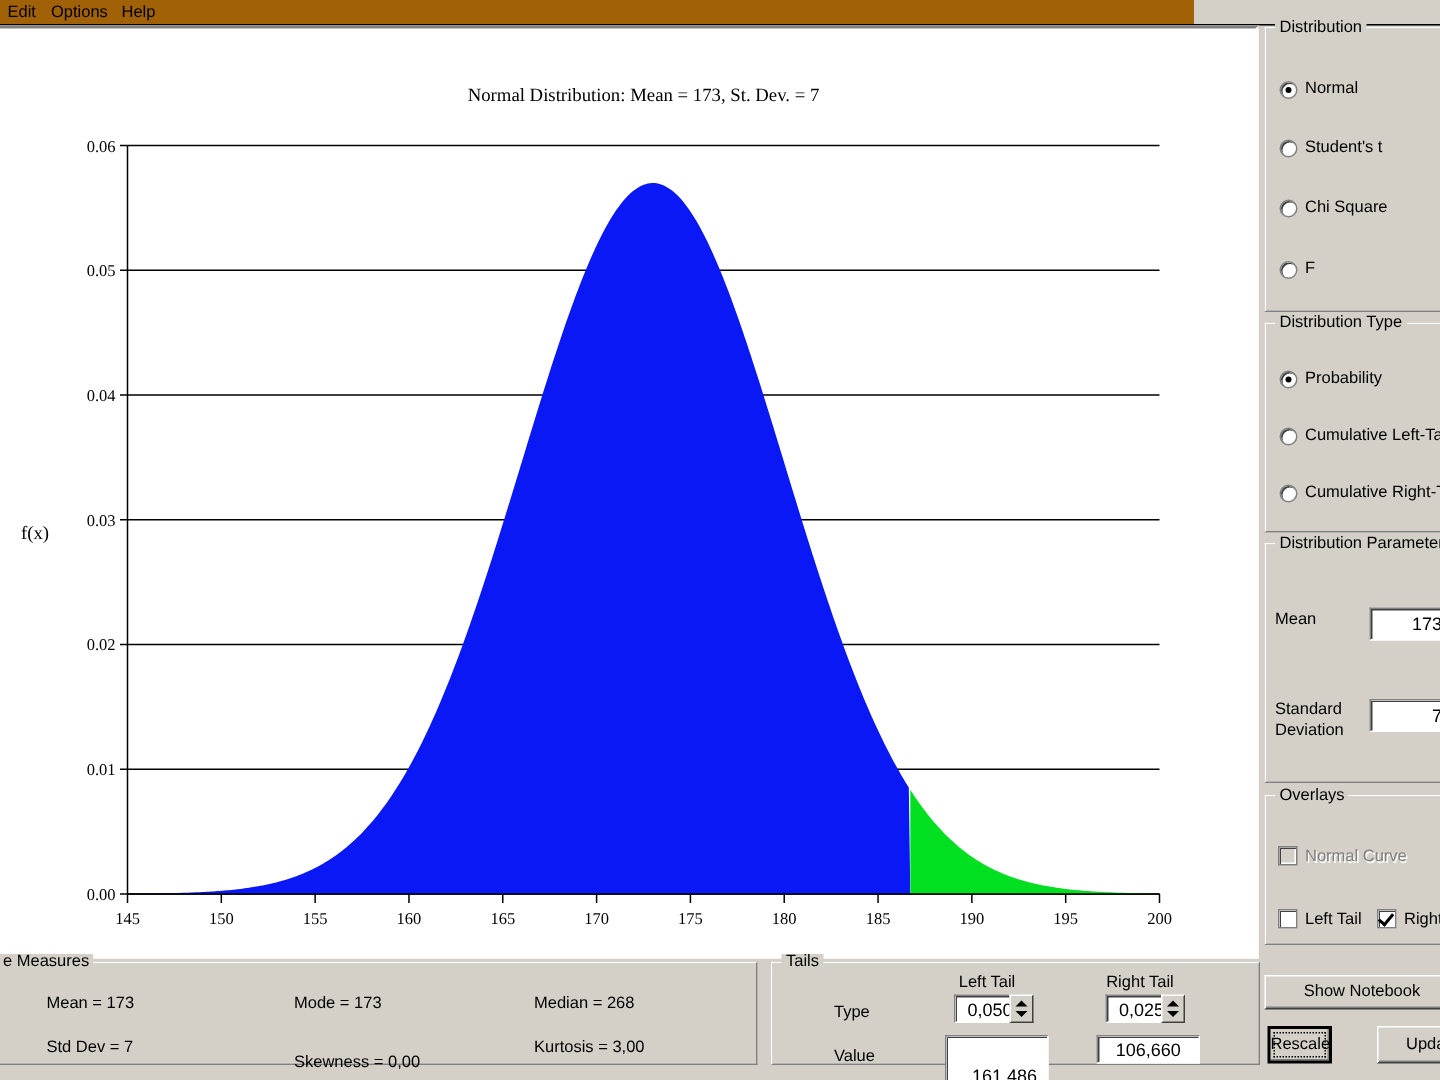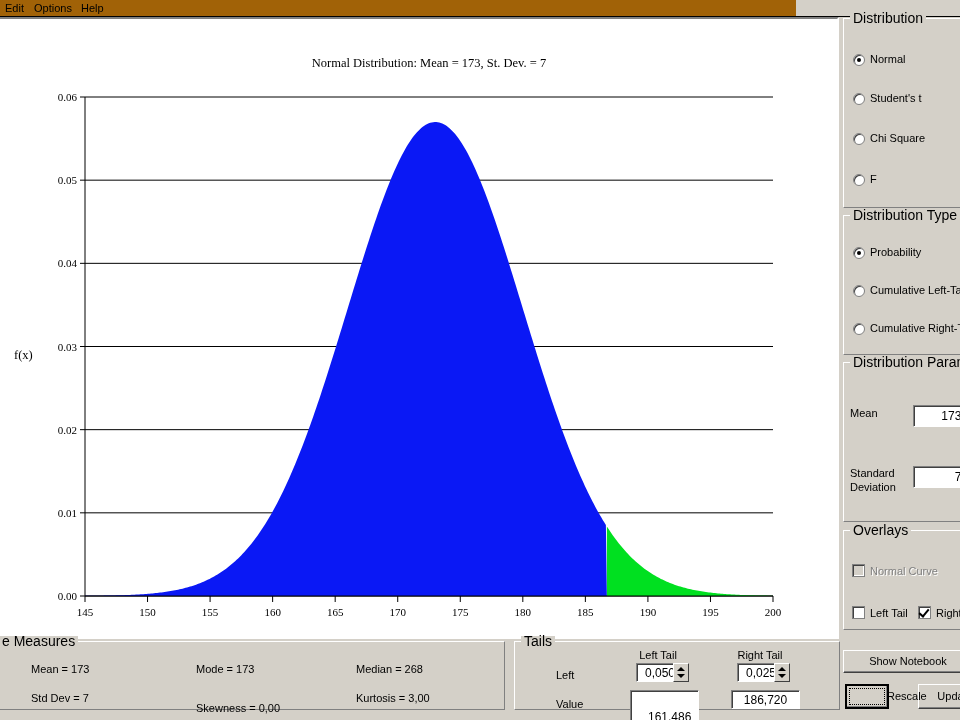"Distribution" .glabel { font-size: 14px -> 11px }
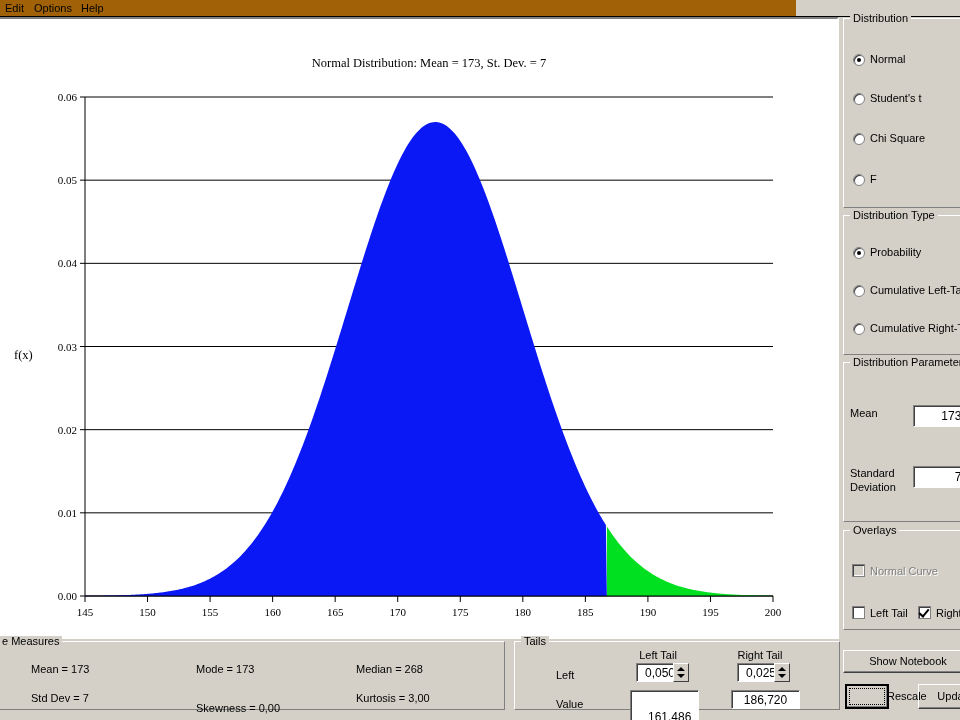"Left" div.txt { text: Left -> Type }
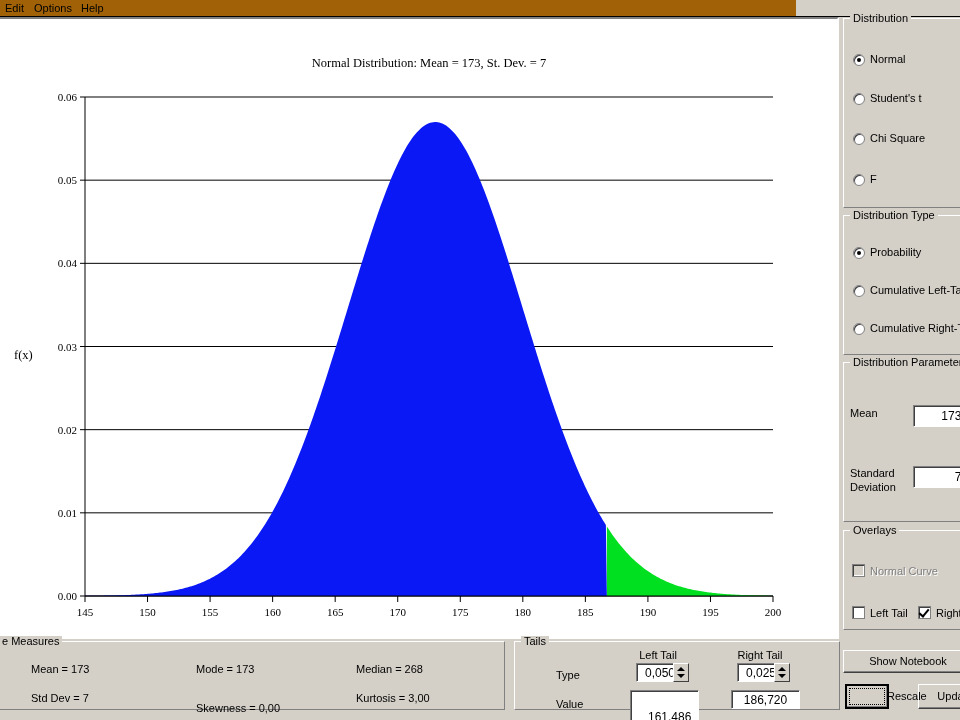"186,720" div.field { text: 186,720 -> 106,660 }
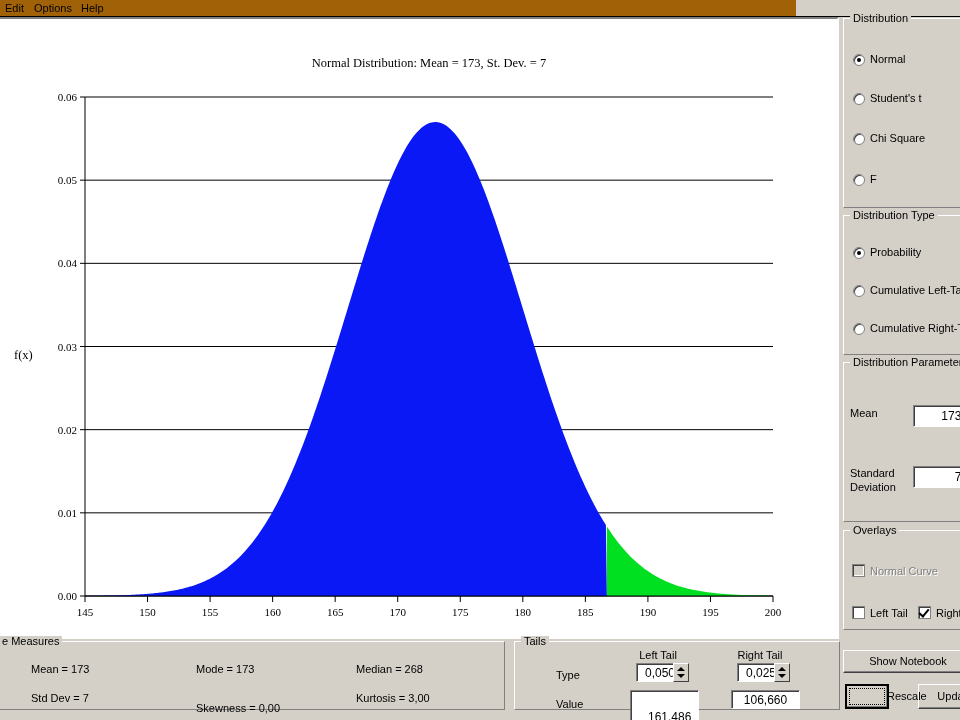"Rescale" div.btn { padding-left: 40px -> none }
